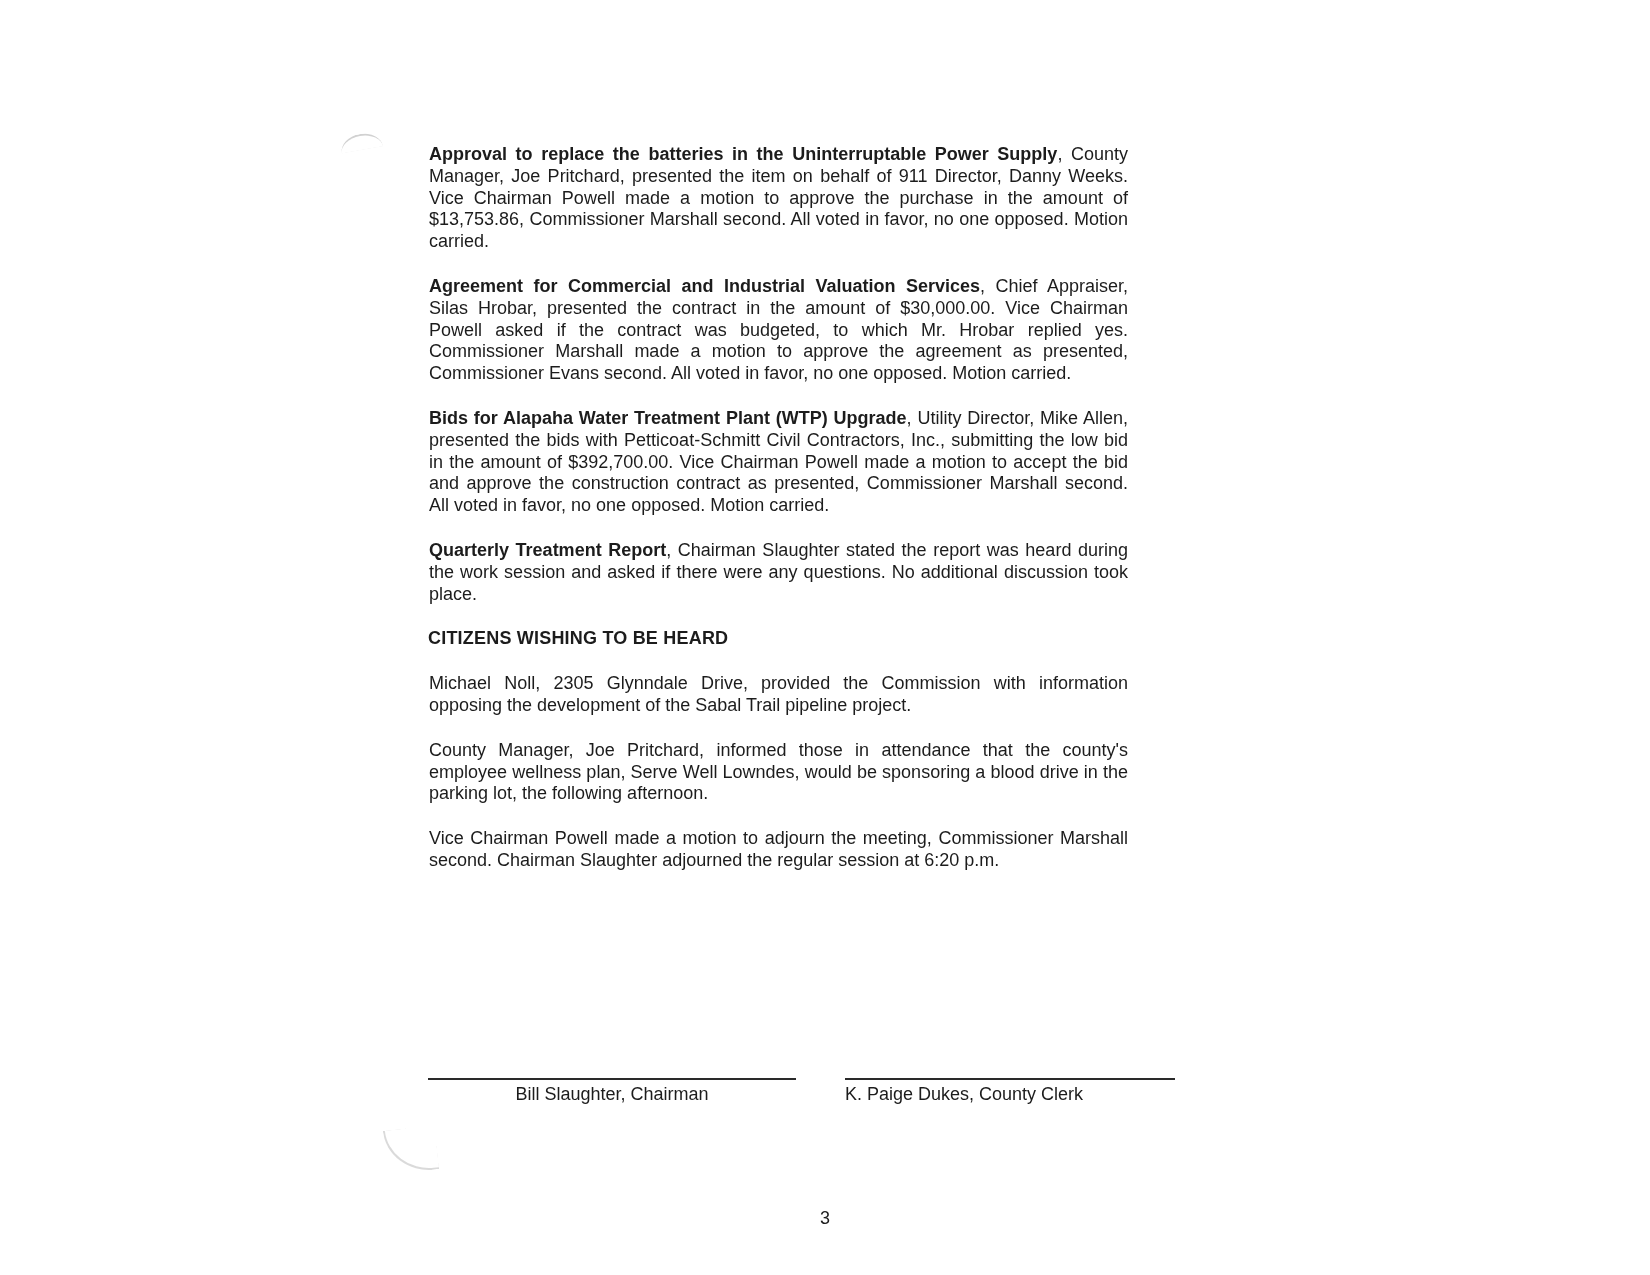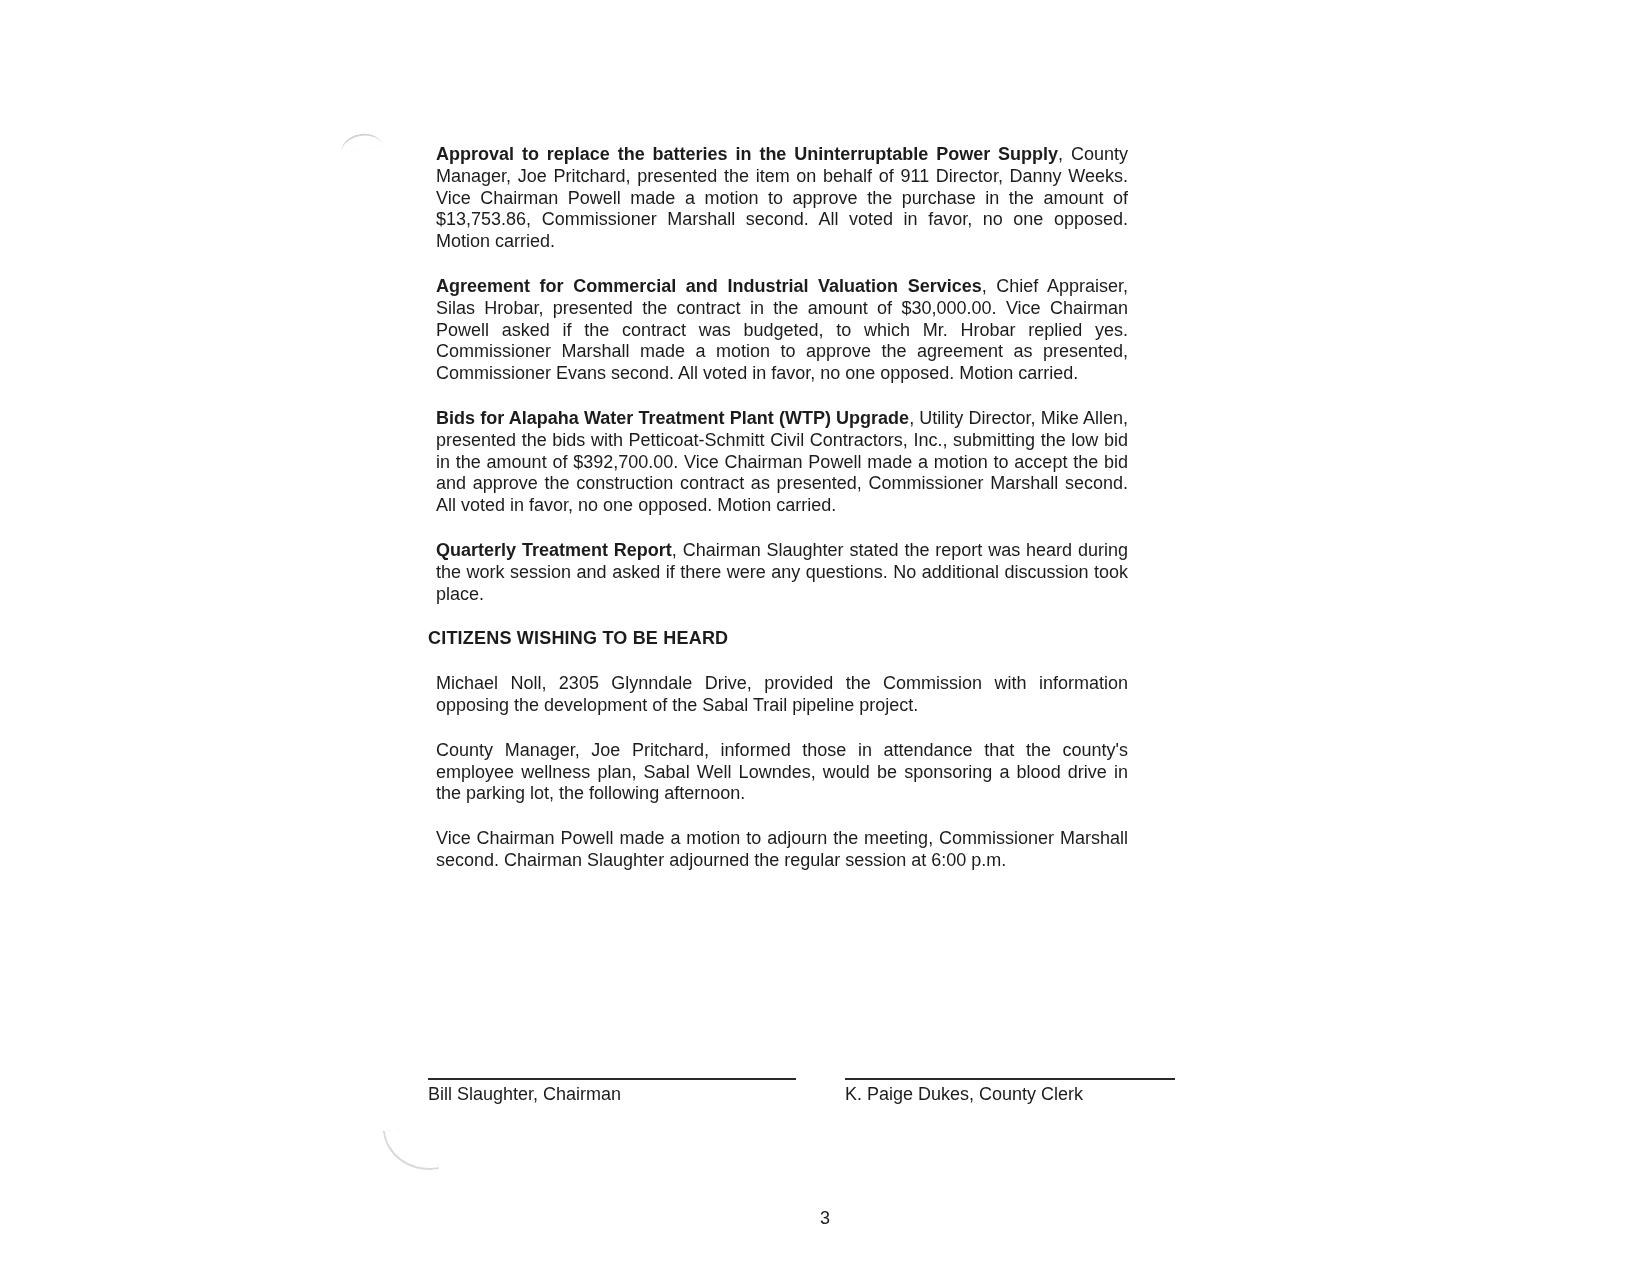"Approval to replace the batteries" .para { margin: 0 0 23px 8px -> 0 0 23px 1px }
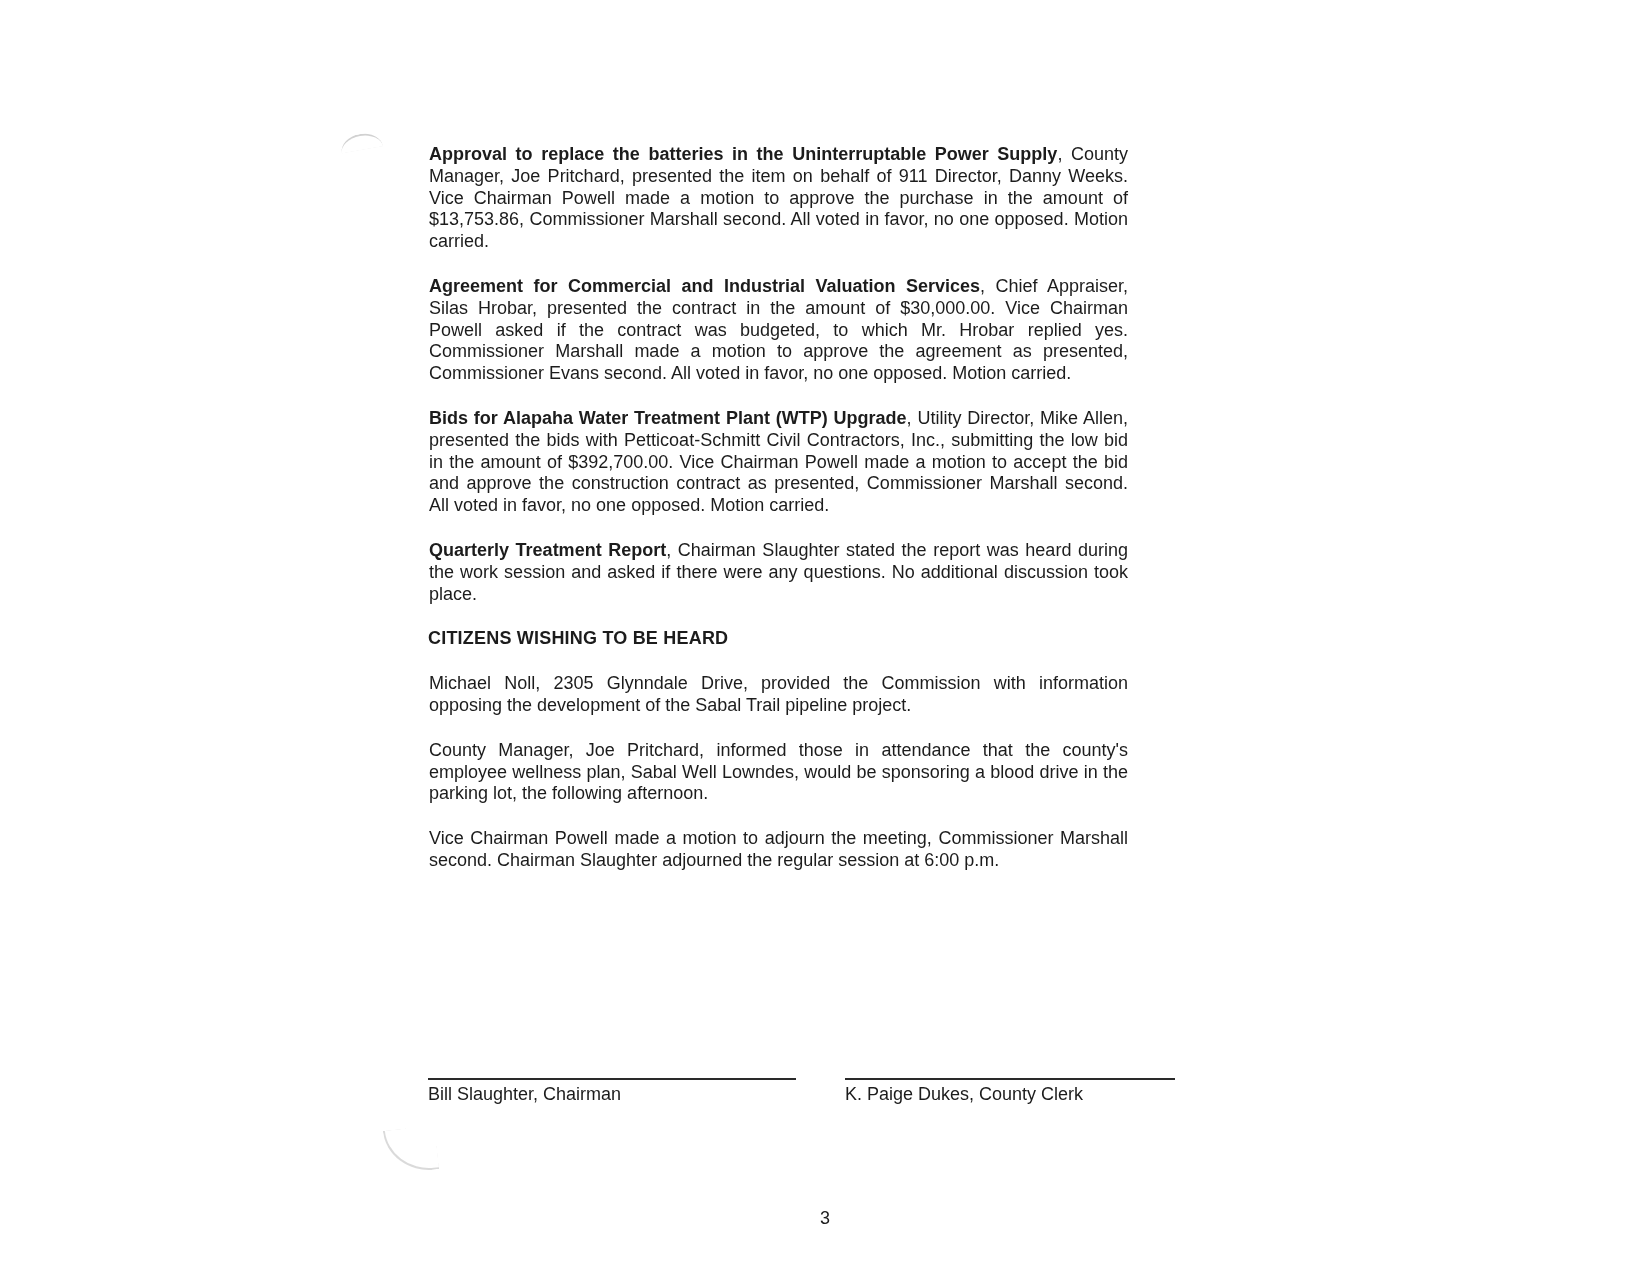"County Manager, Joe Pritchard, informed" span { text: Sabal -> Serve }
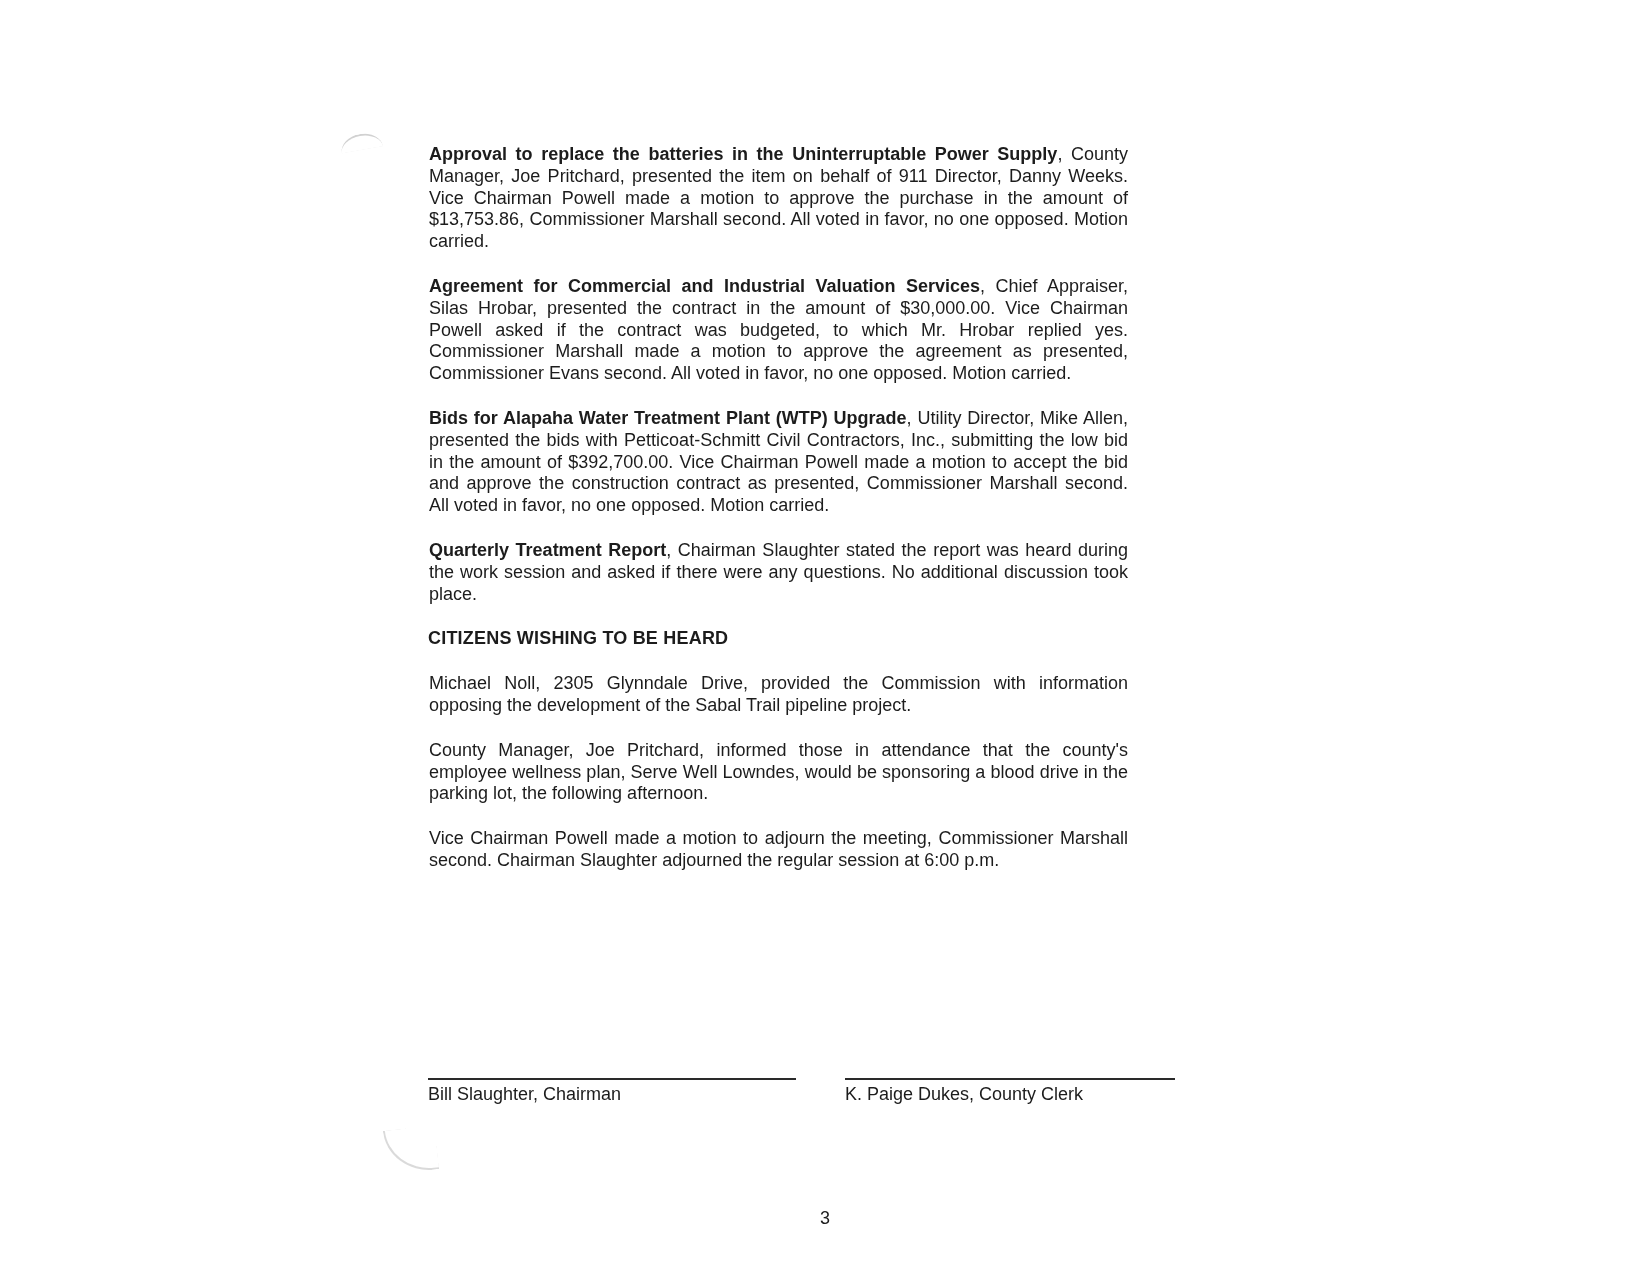"Vice Chairman Powell made a" span { text: 6:00 -> 6:20 }
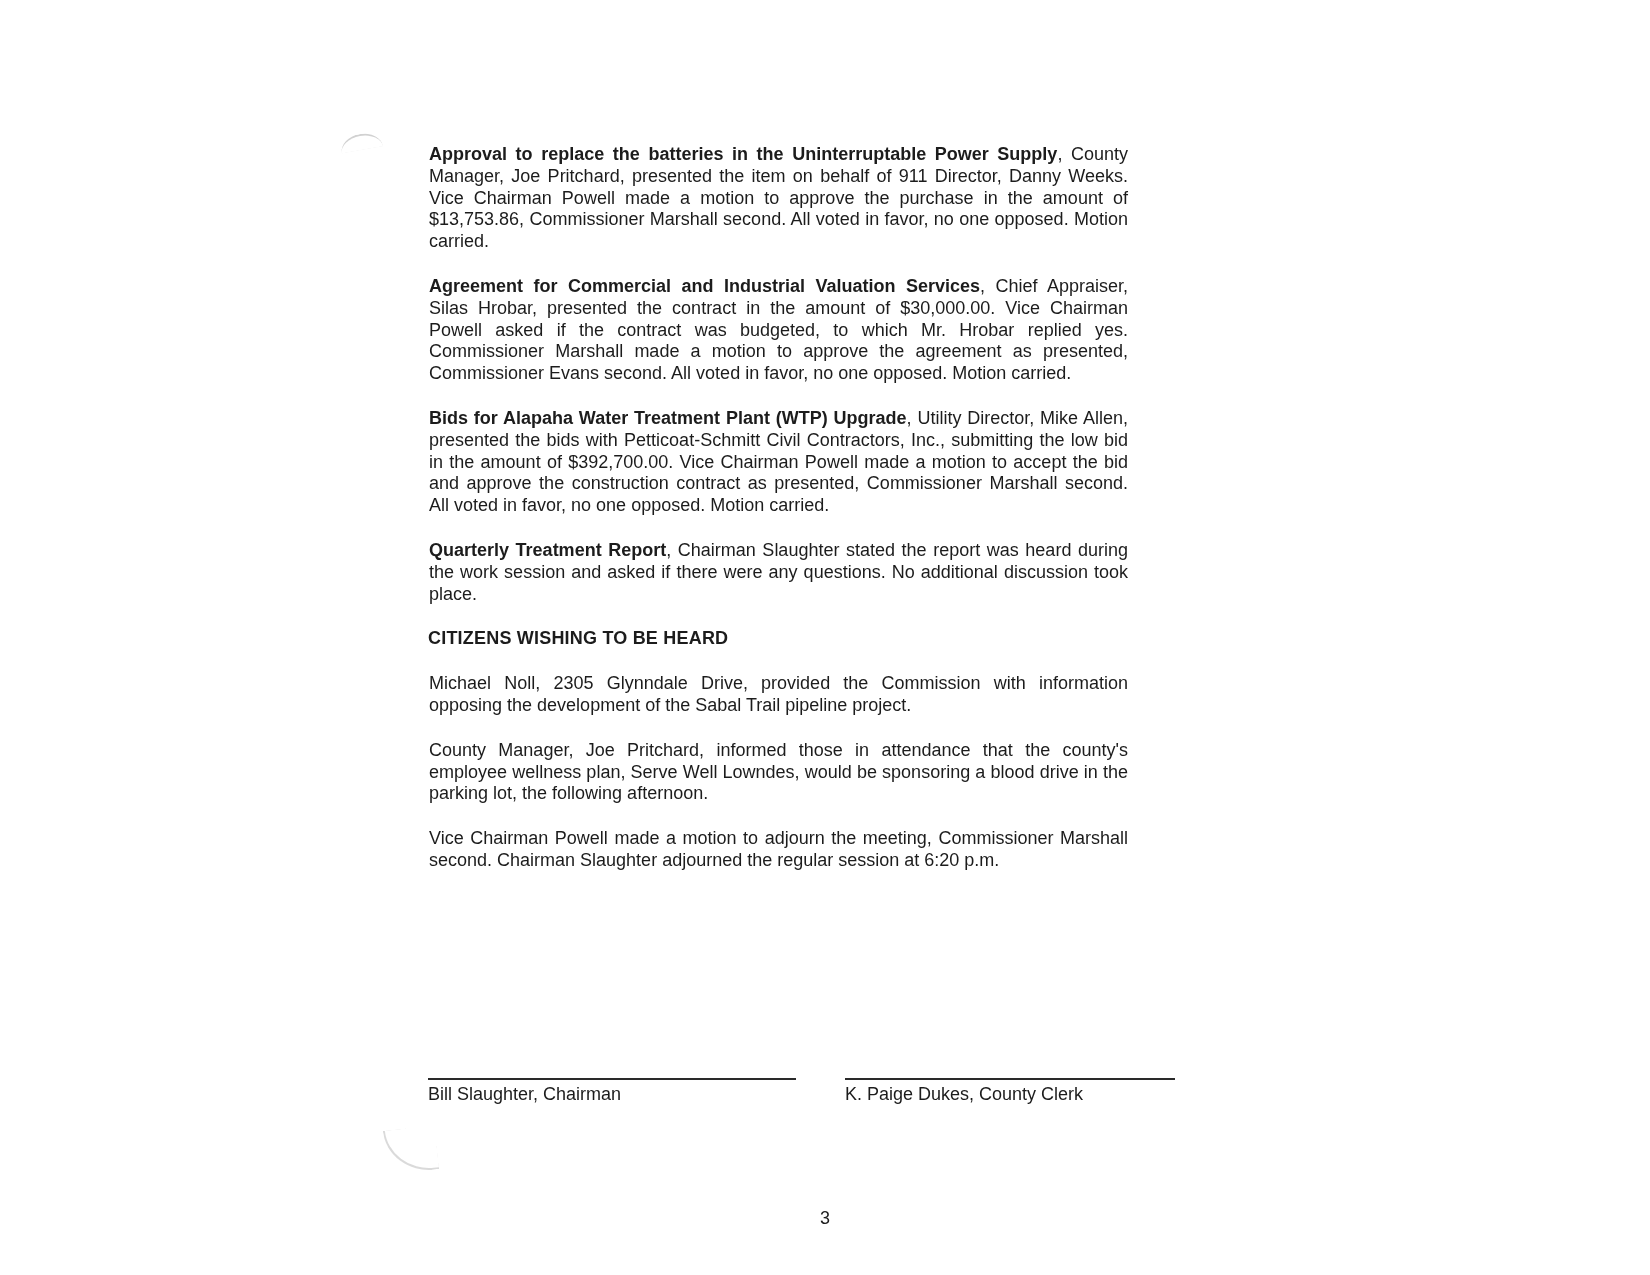"Bill Slaughter, Chairman" .sig-block-left { text-align: none -> center }
